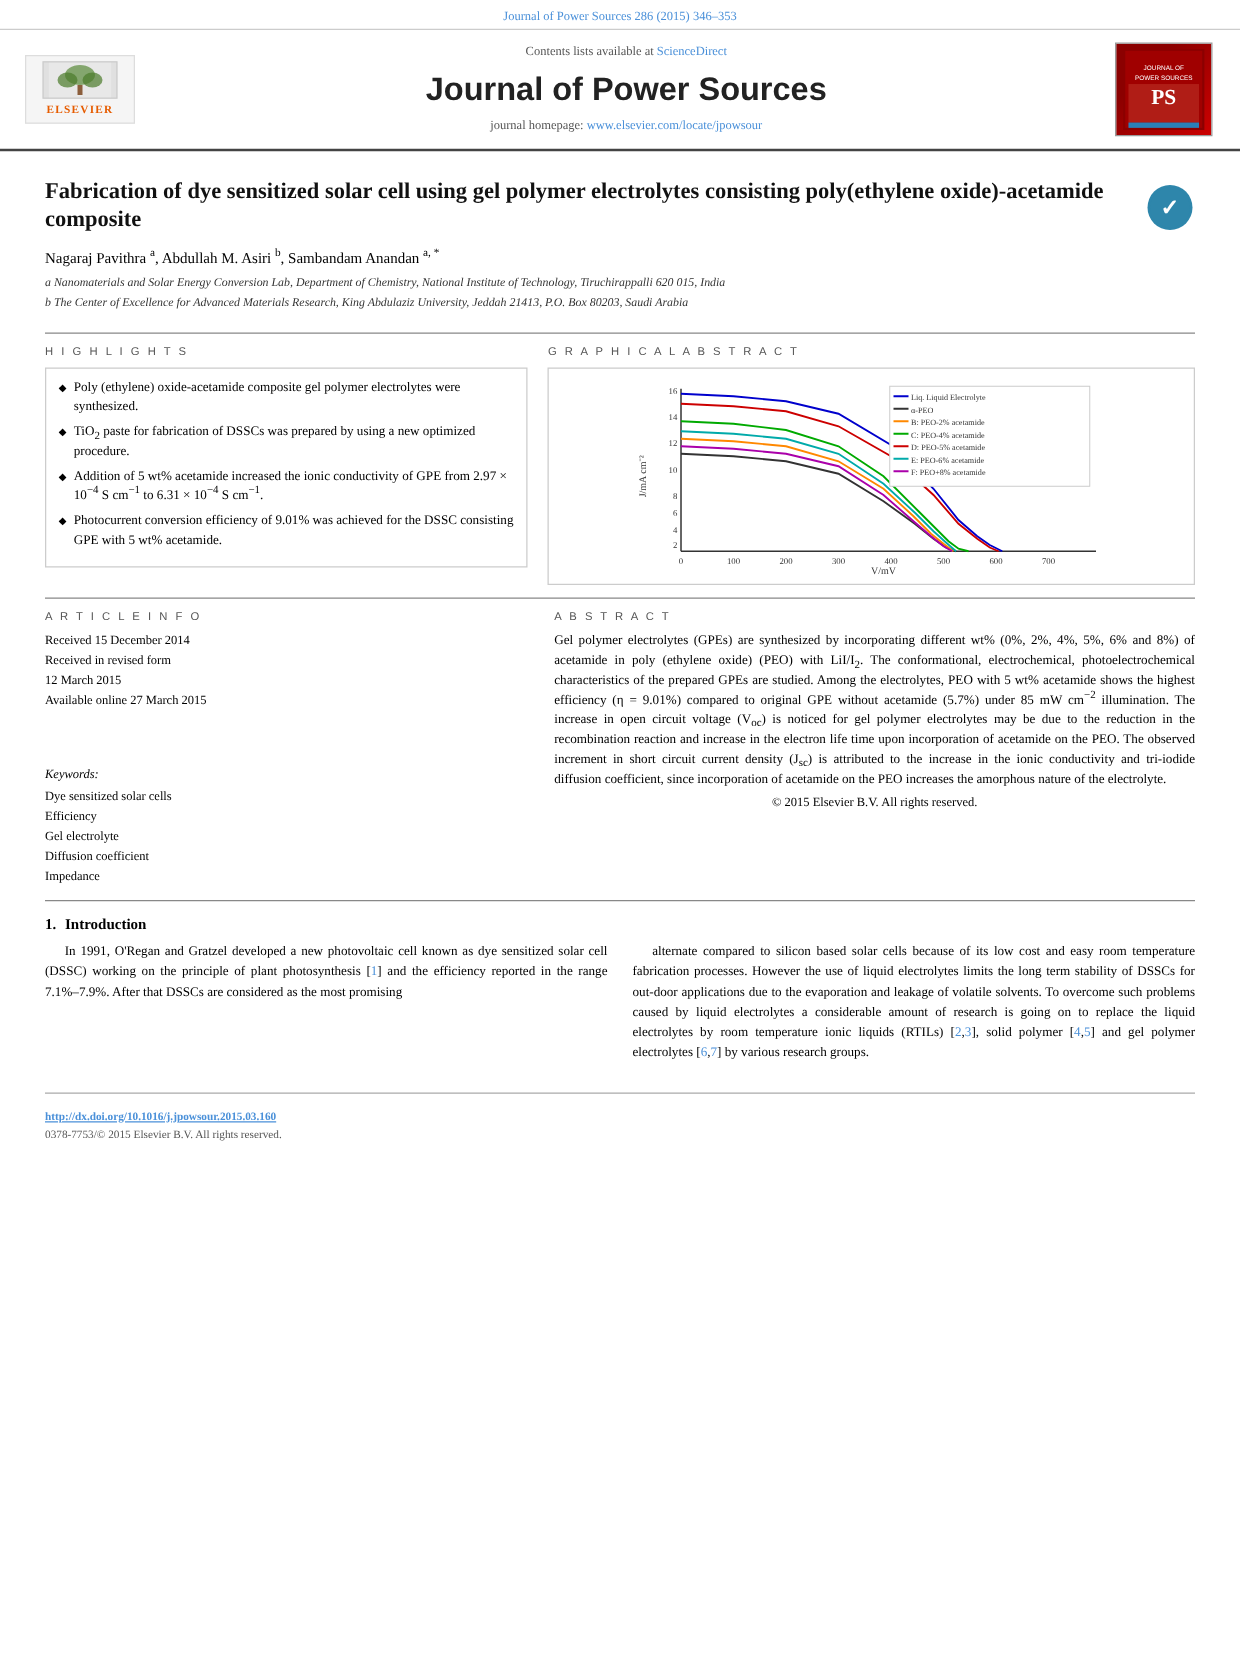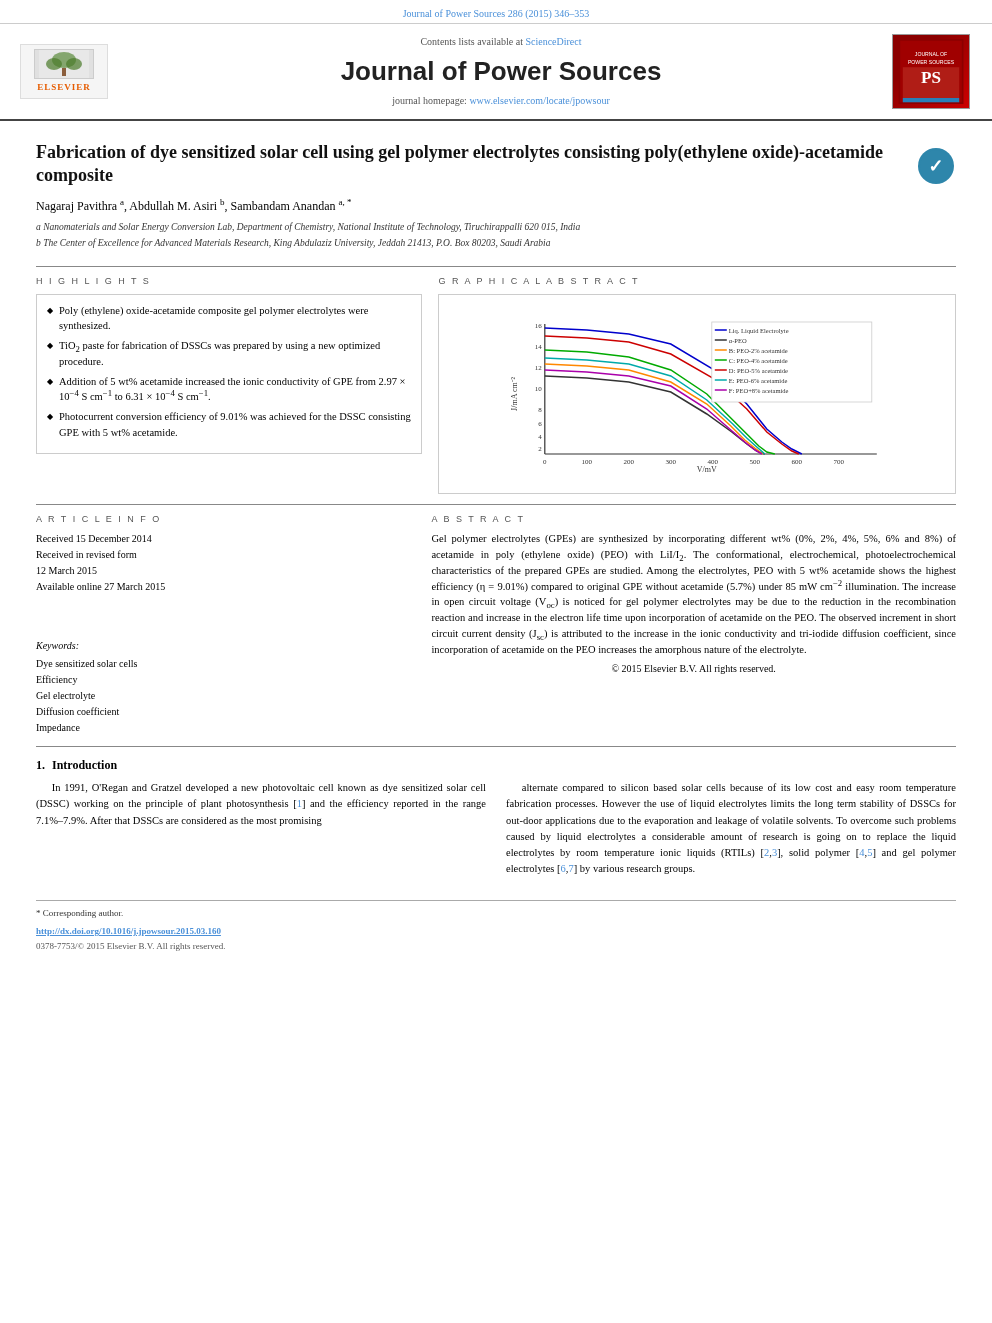"16" .graphical-abstract-area { padding: 19px -> 6px }
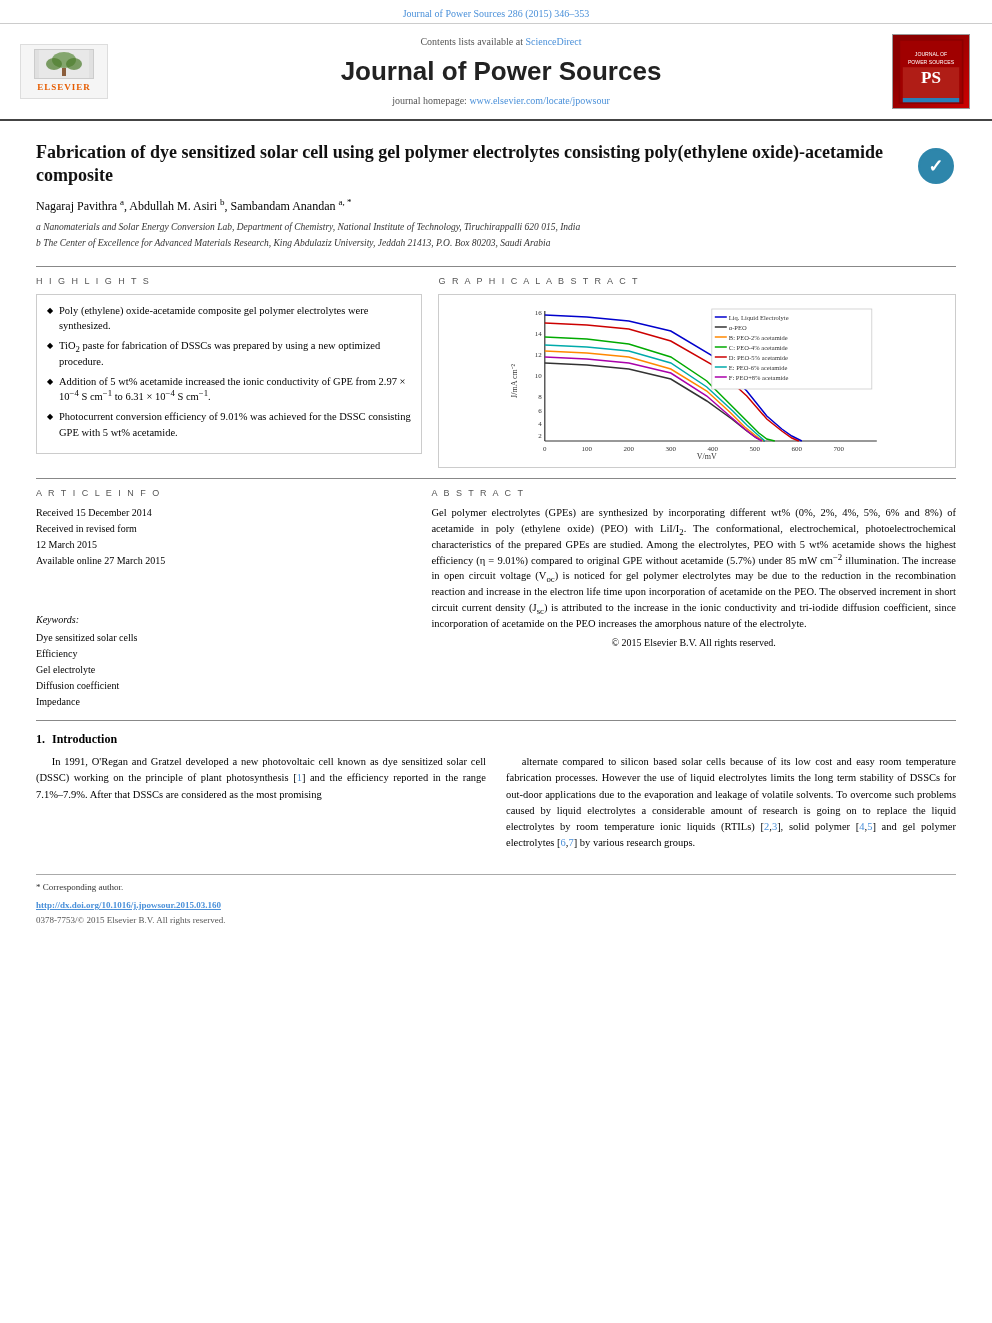"A R T I C" .two-col-bottom { gap: 9px -> 21px }
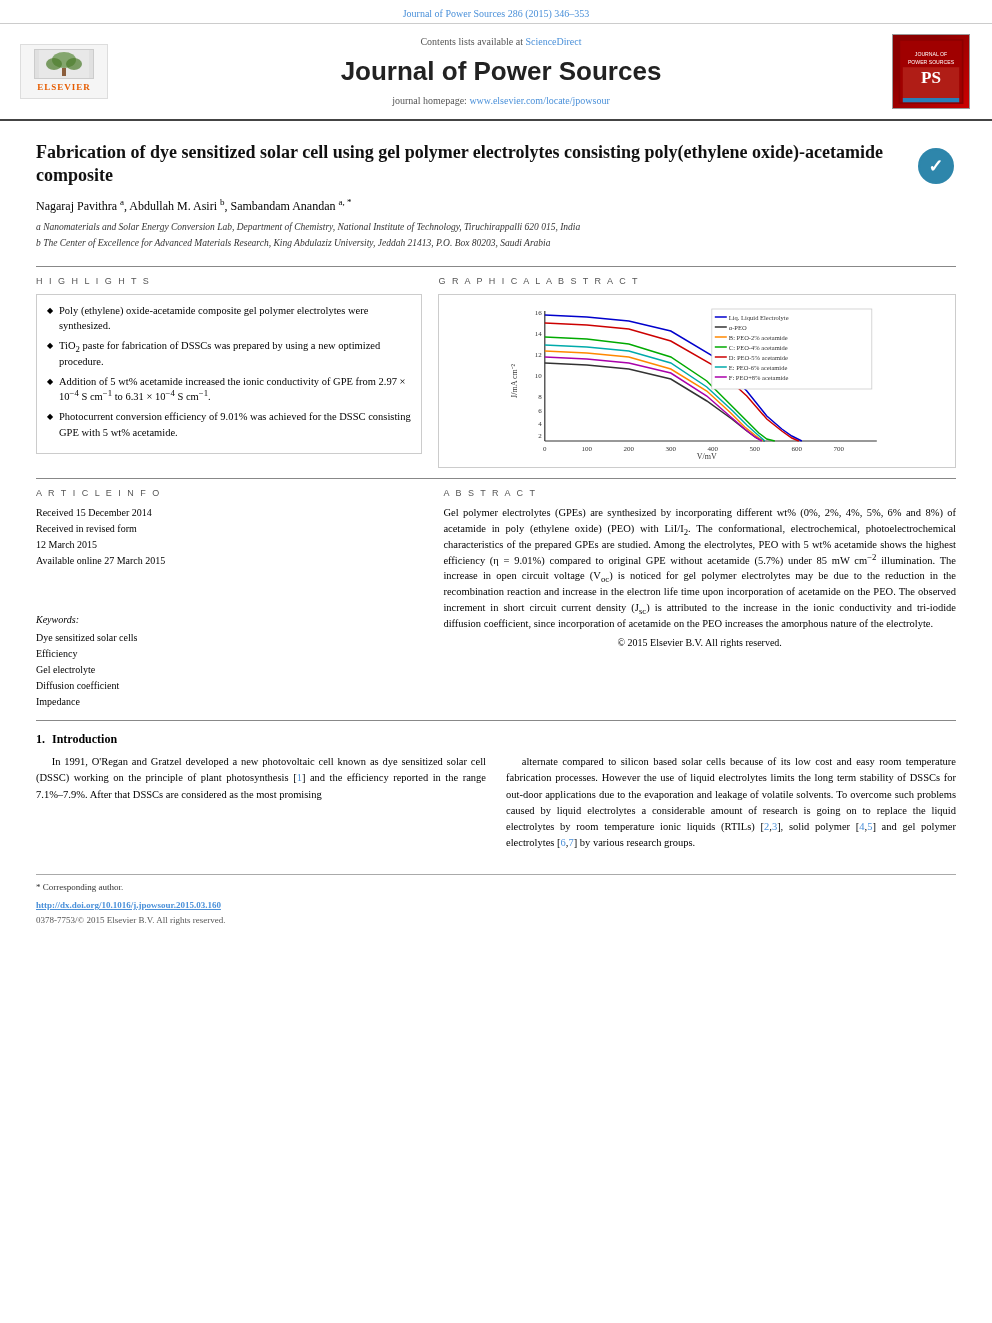"* Corresponding author." div.corr-note { html: <div> <span>* Corresponding author.</span> </div> -> none }
